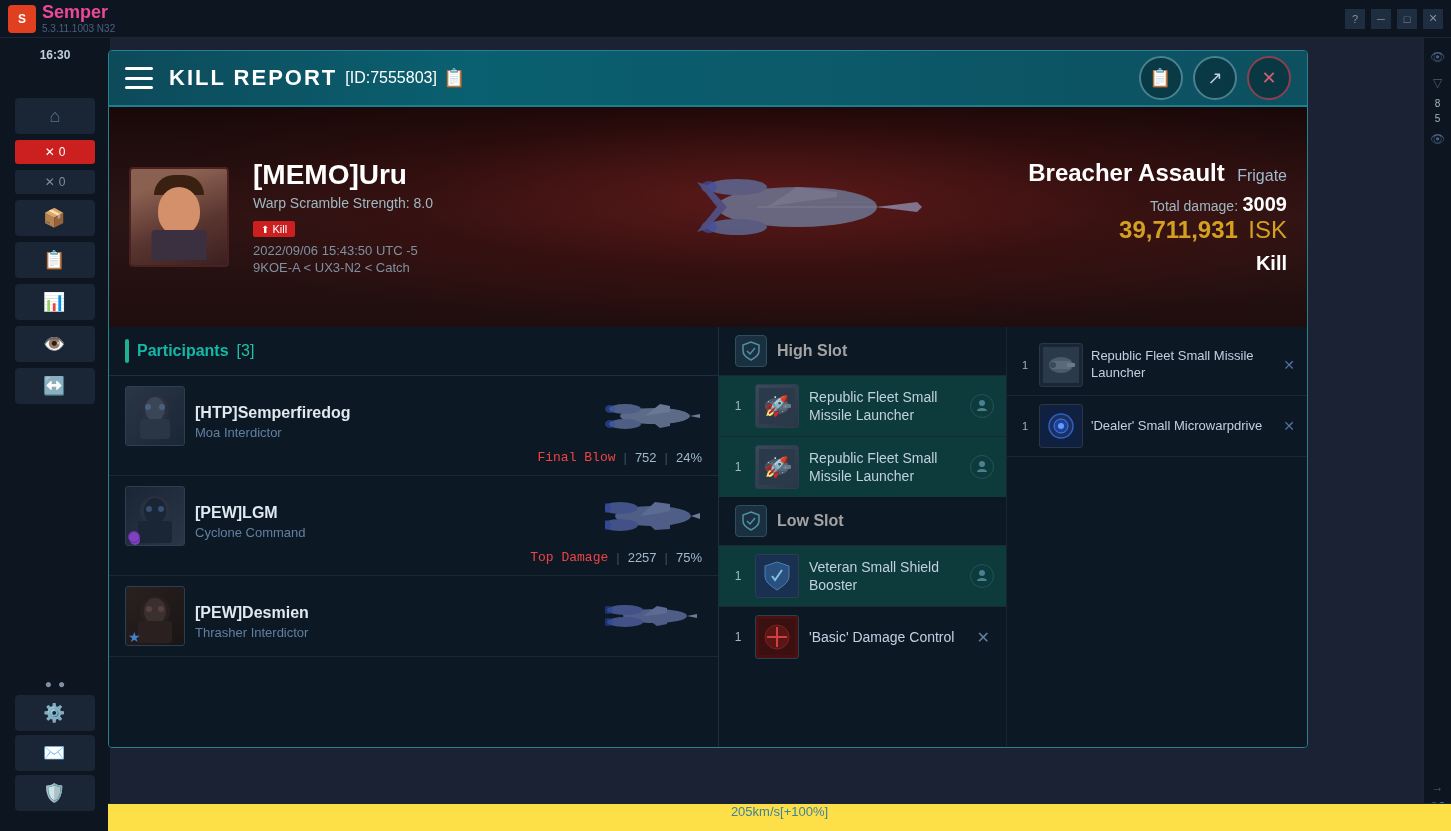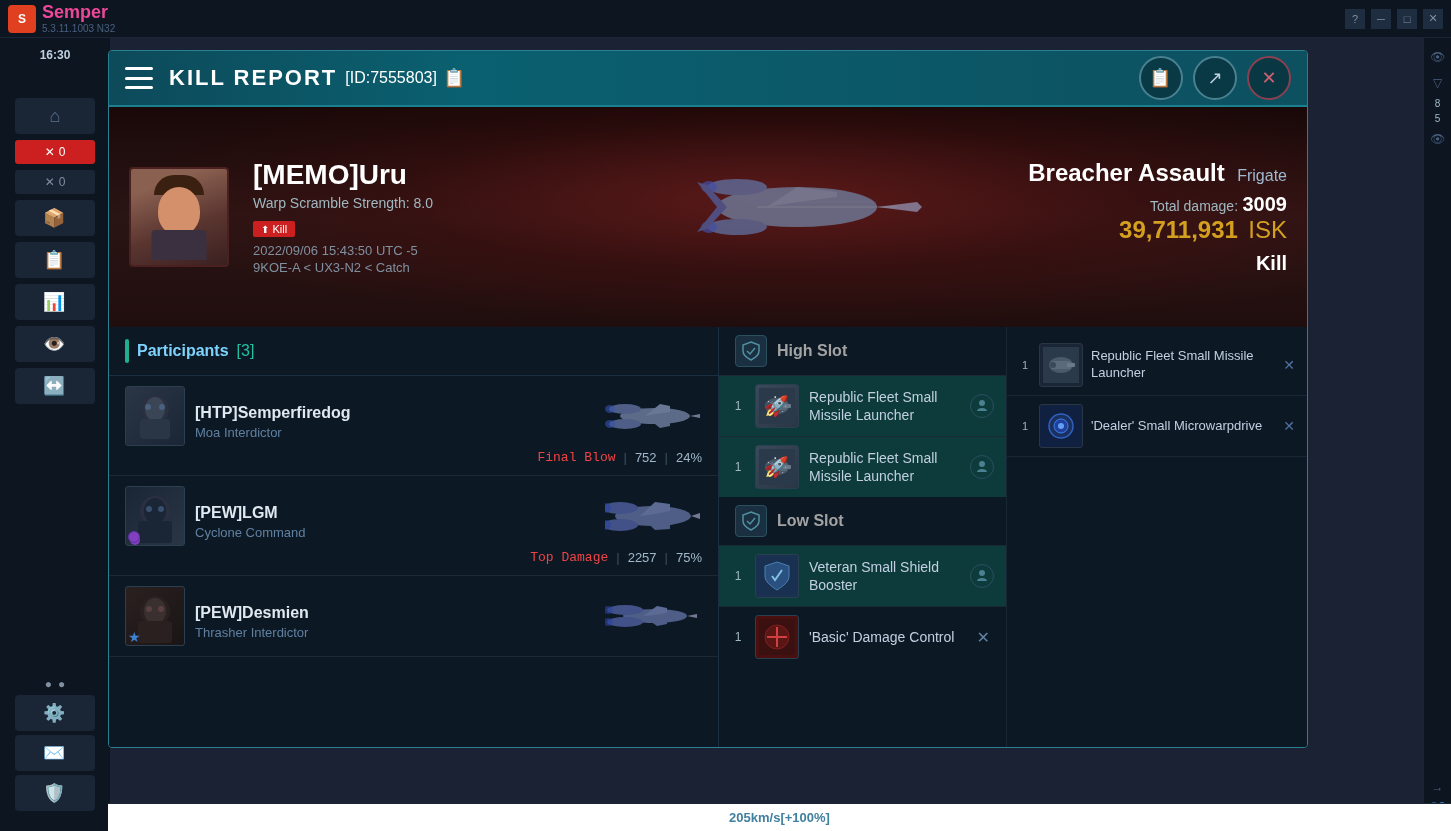"Participants" .participants-title { color: #7dd3fc -> #14b8a6 }
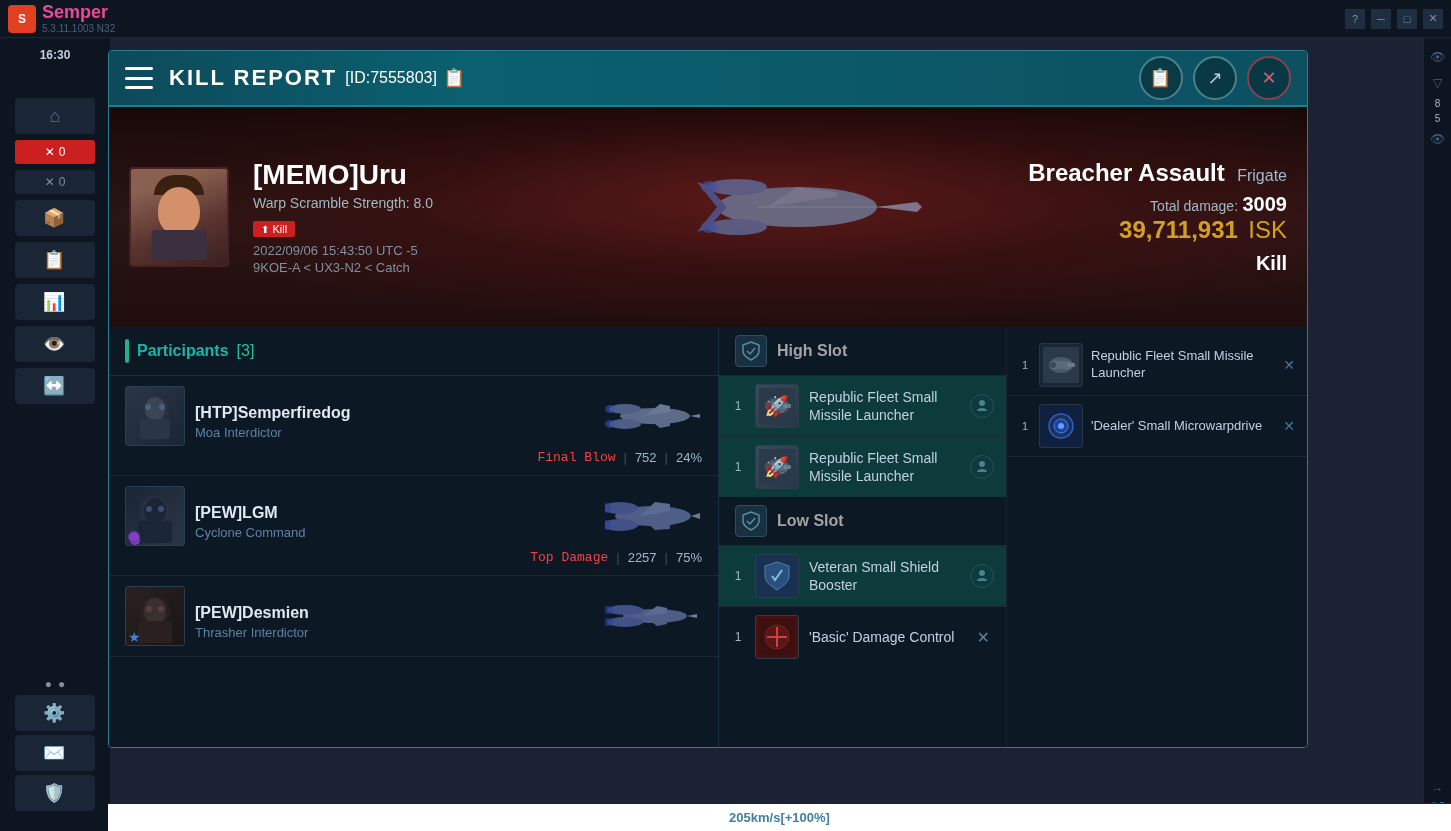"205km/s[+100%]" .speed-bar { align-items: center -> flex-start; background: #ffffff -> #fde047; font-weight: bold -> none }
